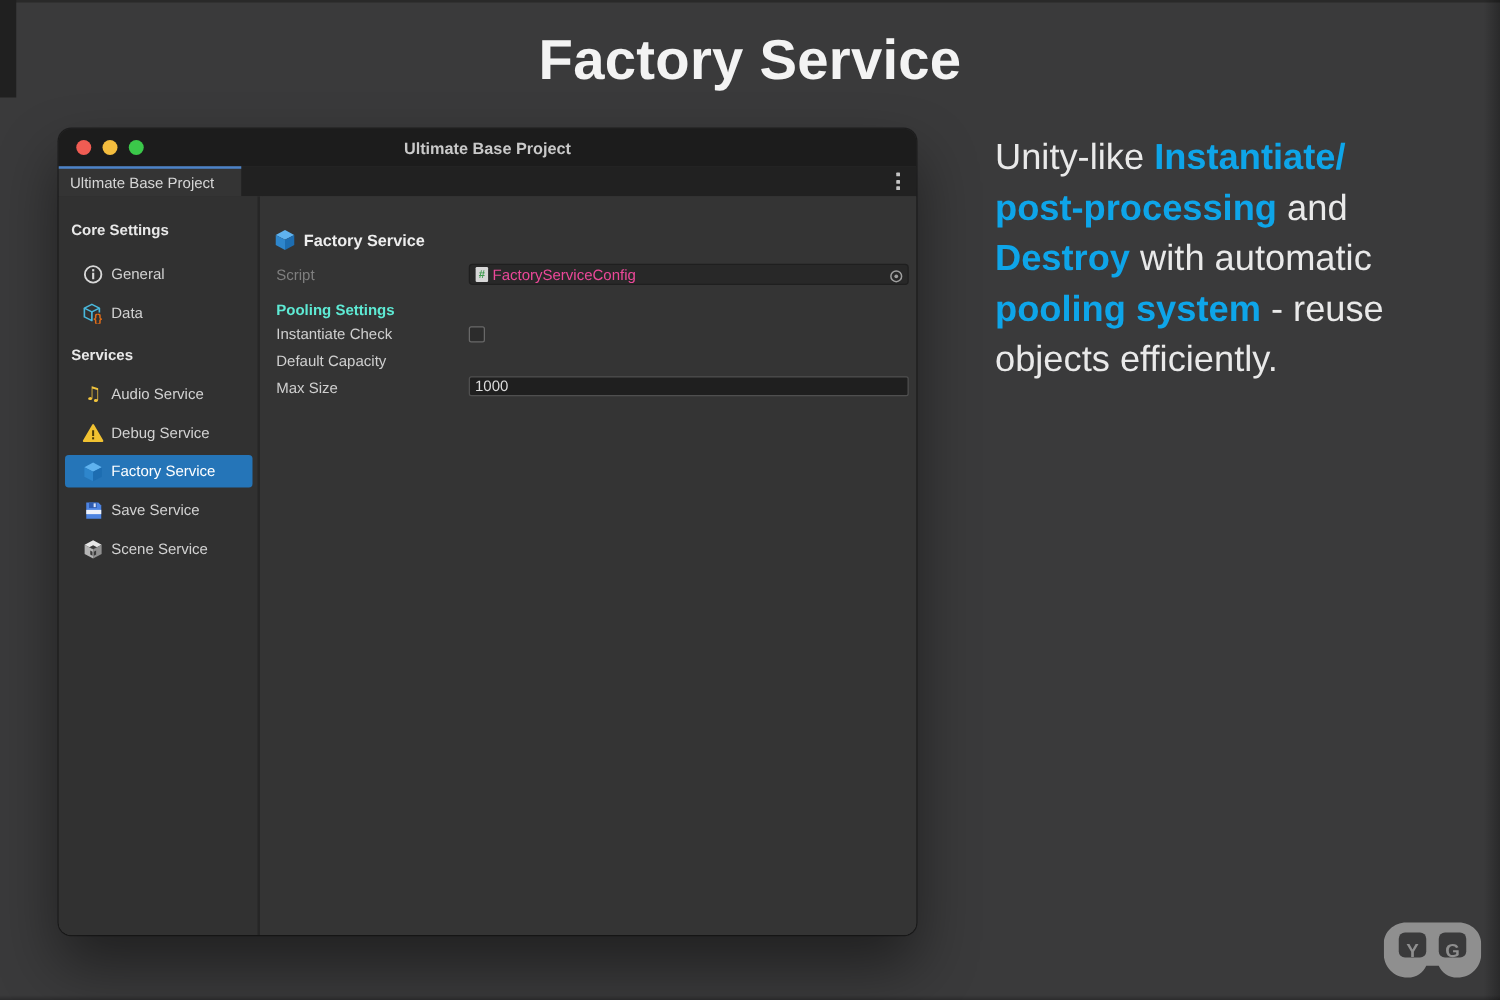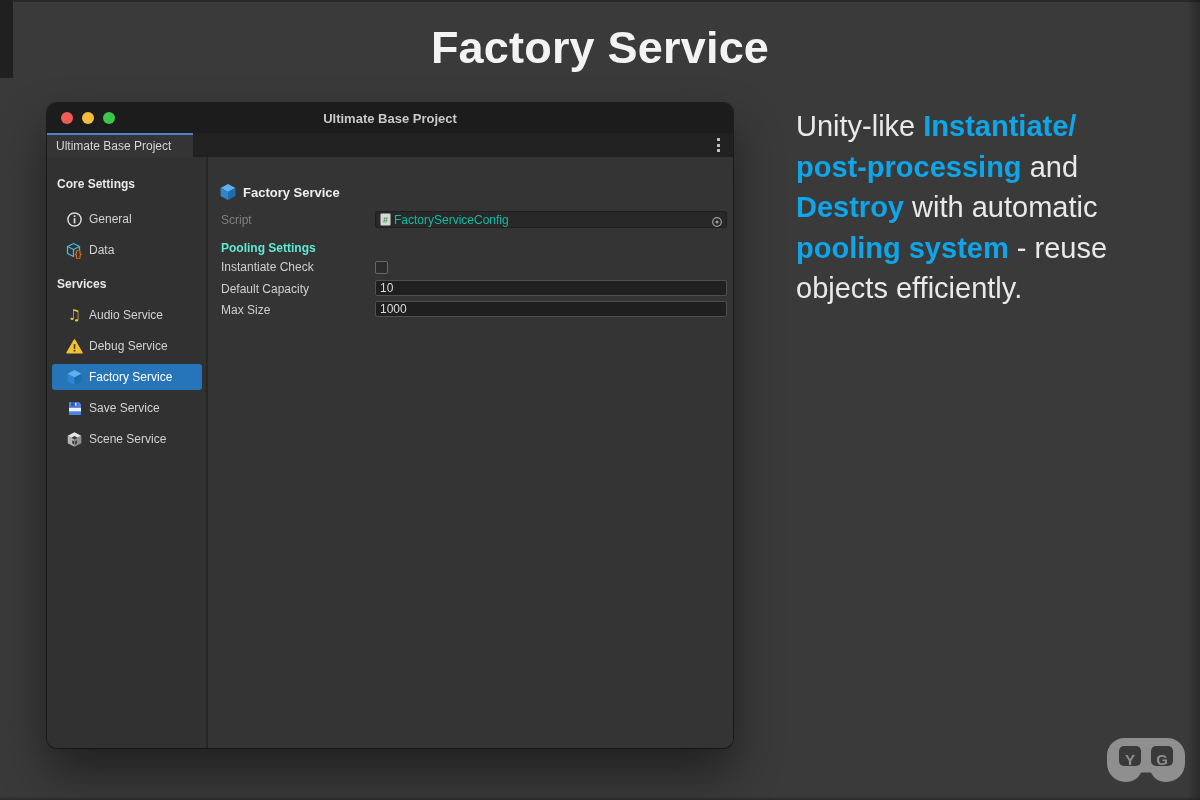"FactoryServiceConfig" .object-field .oname { color: #14b8a6 -> #ec4899 }
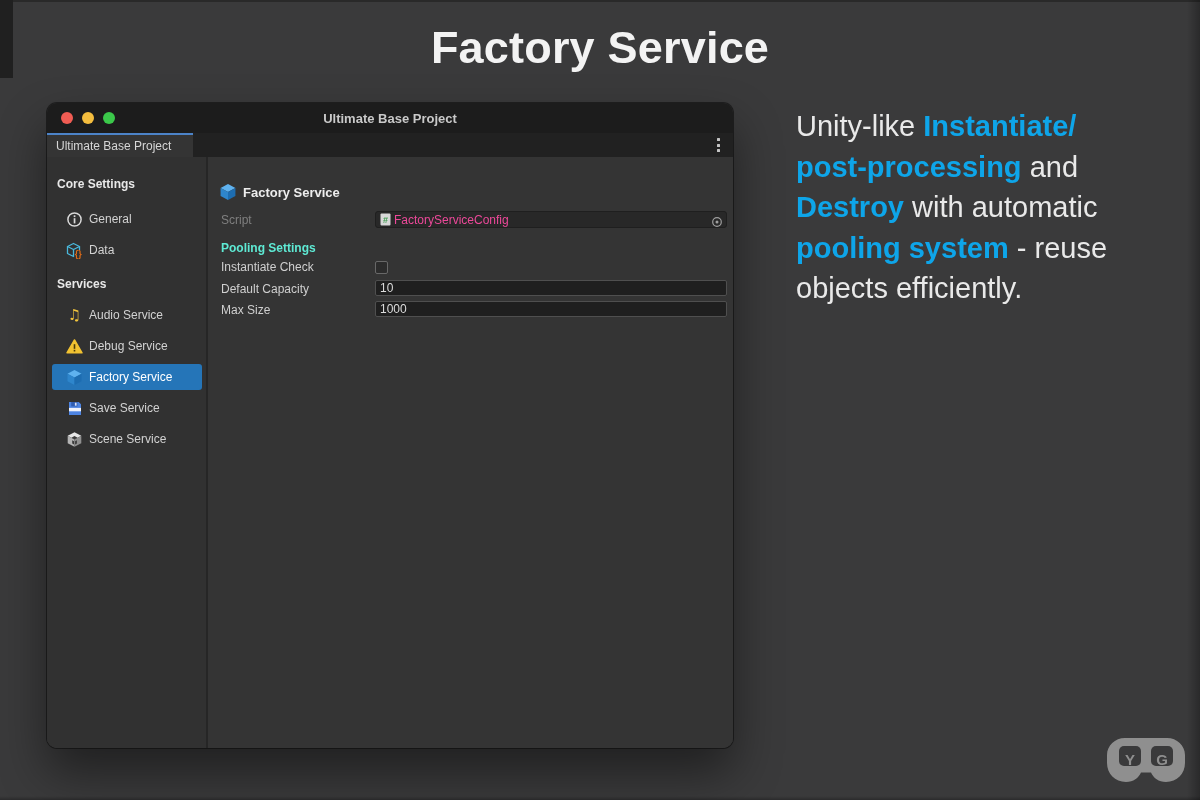"10" input.num-field { html: <input> -> none }
